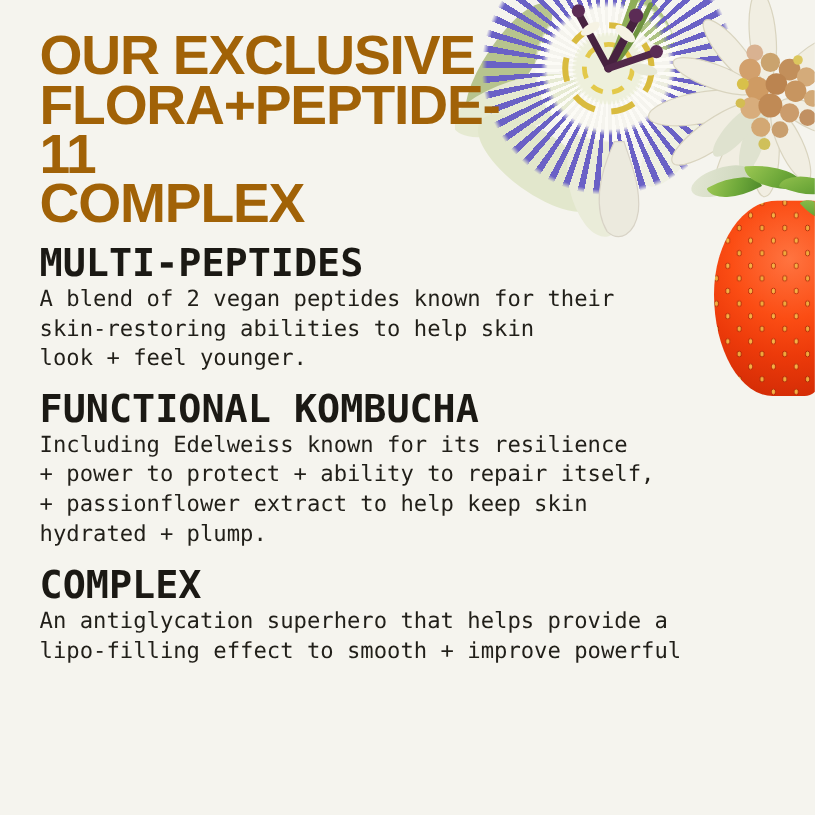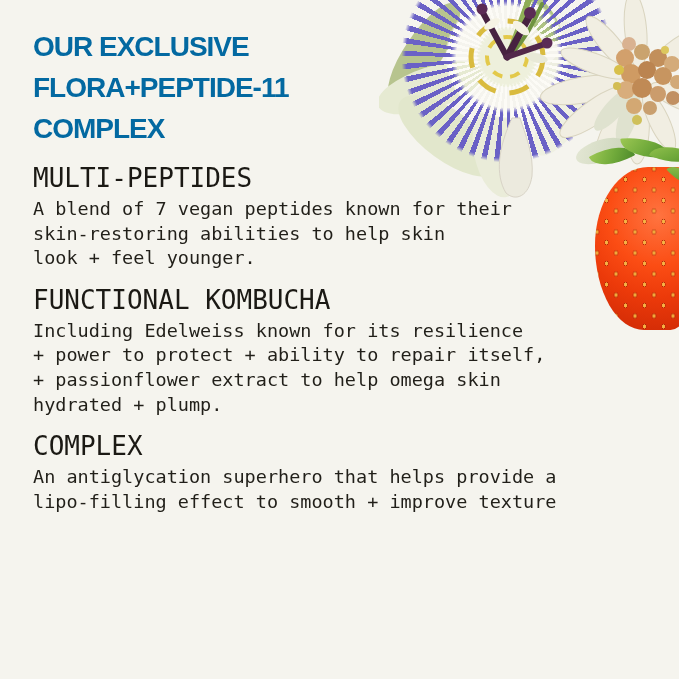"OUR EXCLUSIVE" .main-title { color: #0369a1 -> #a16207; font-size: 28px -> 46px }
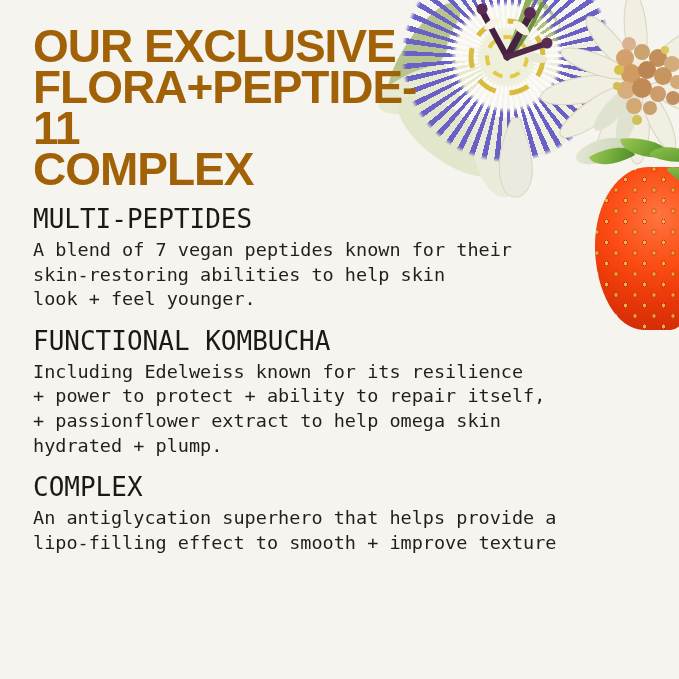"MULTI-PEPTIDES" .section-heading { font-size: 26px -> 32px; font-weight: normal -> bold }
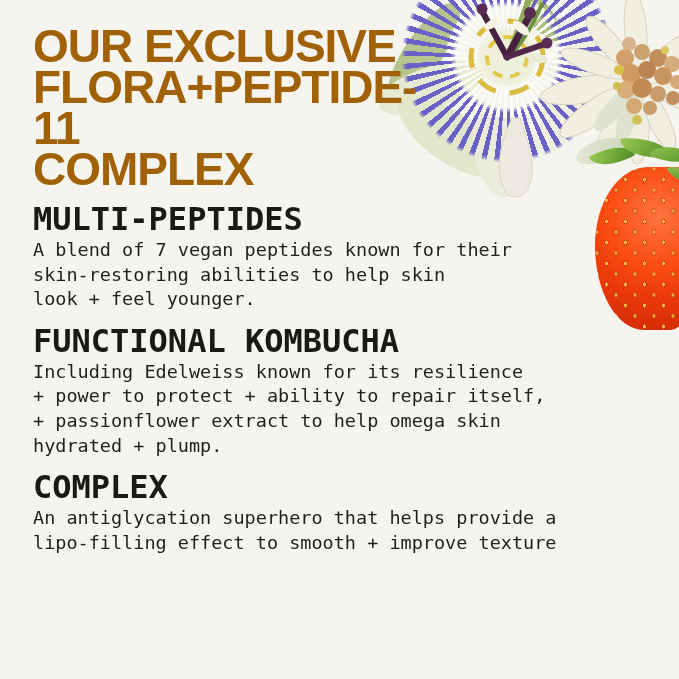"A blend of 7 vegan" p.section-body { text: 7 -> 2 }
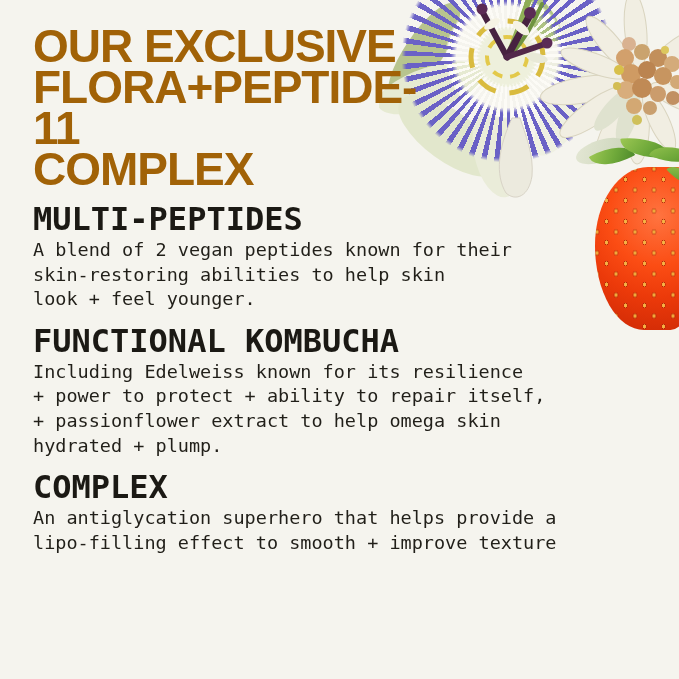"Including Edelweiss known for its" p.section-body { text: omega -> keep }
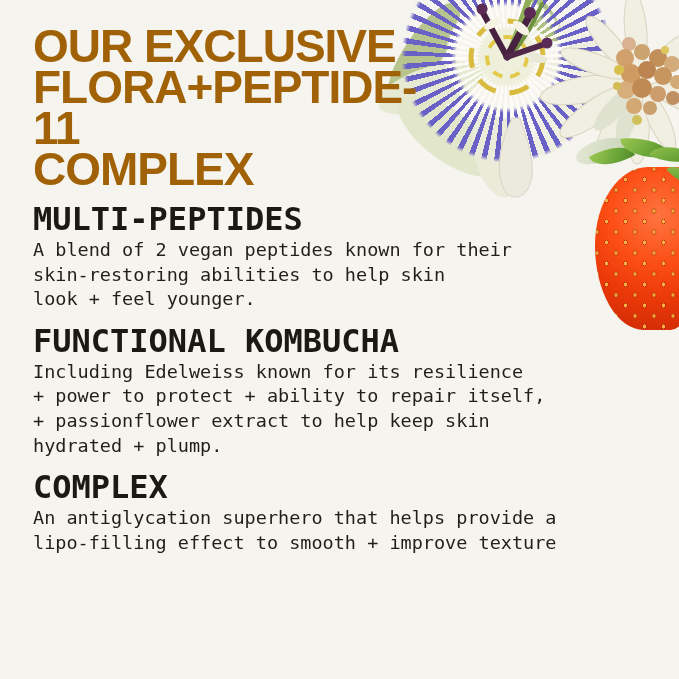"An antiglycation superhero that helps" p.section-body { text: texture -> powerful }
